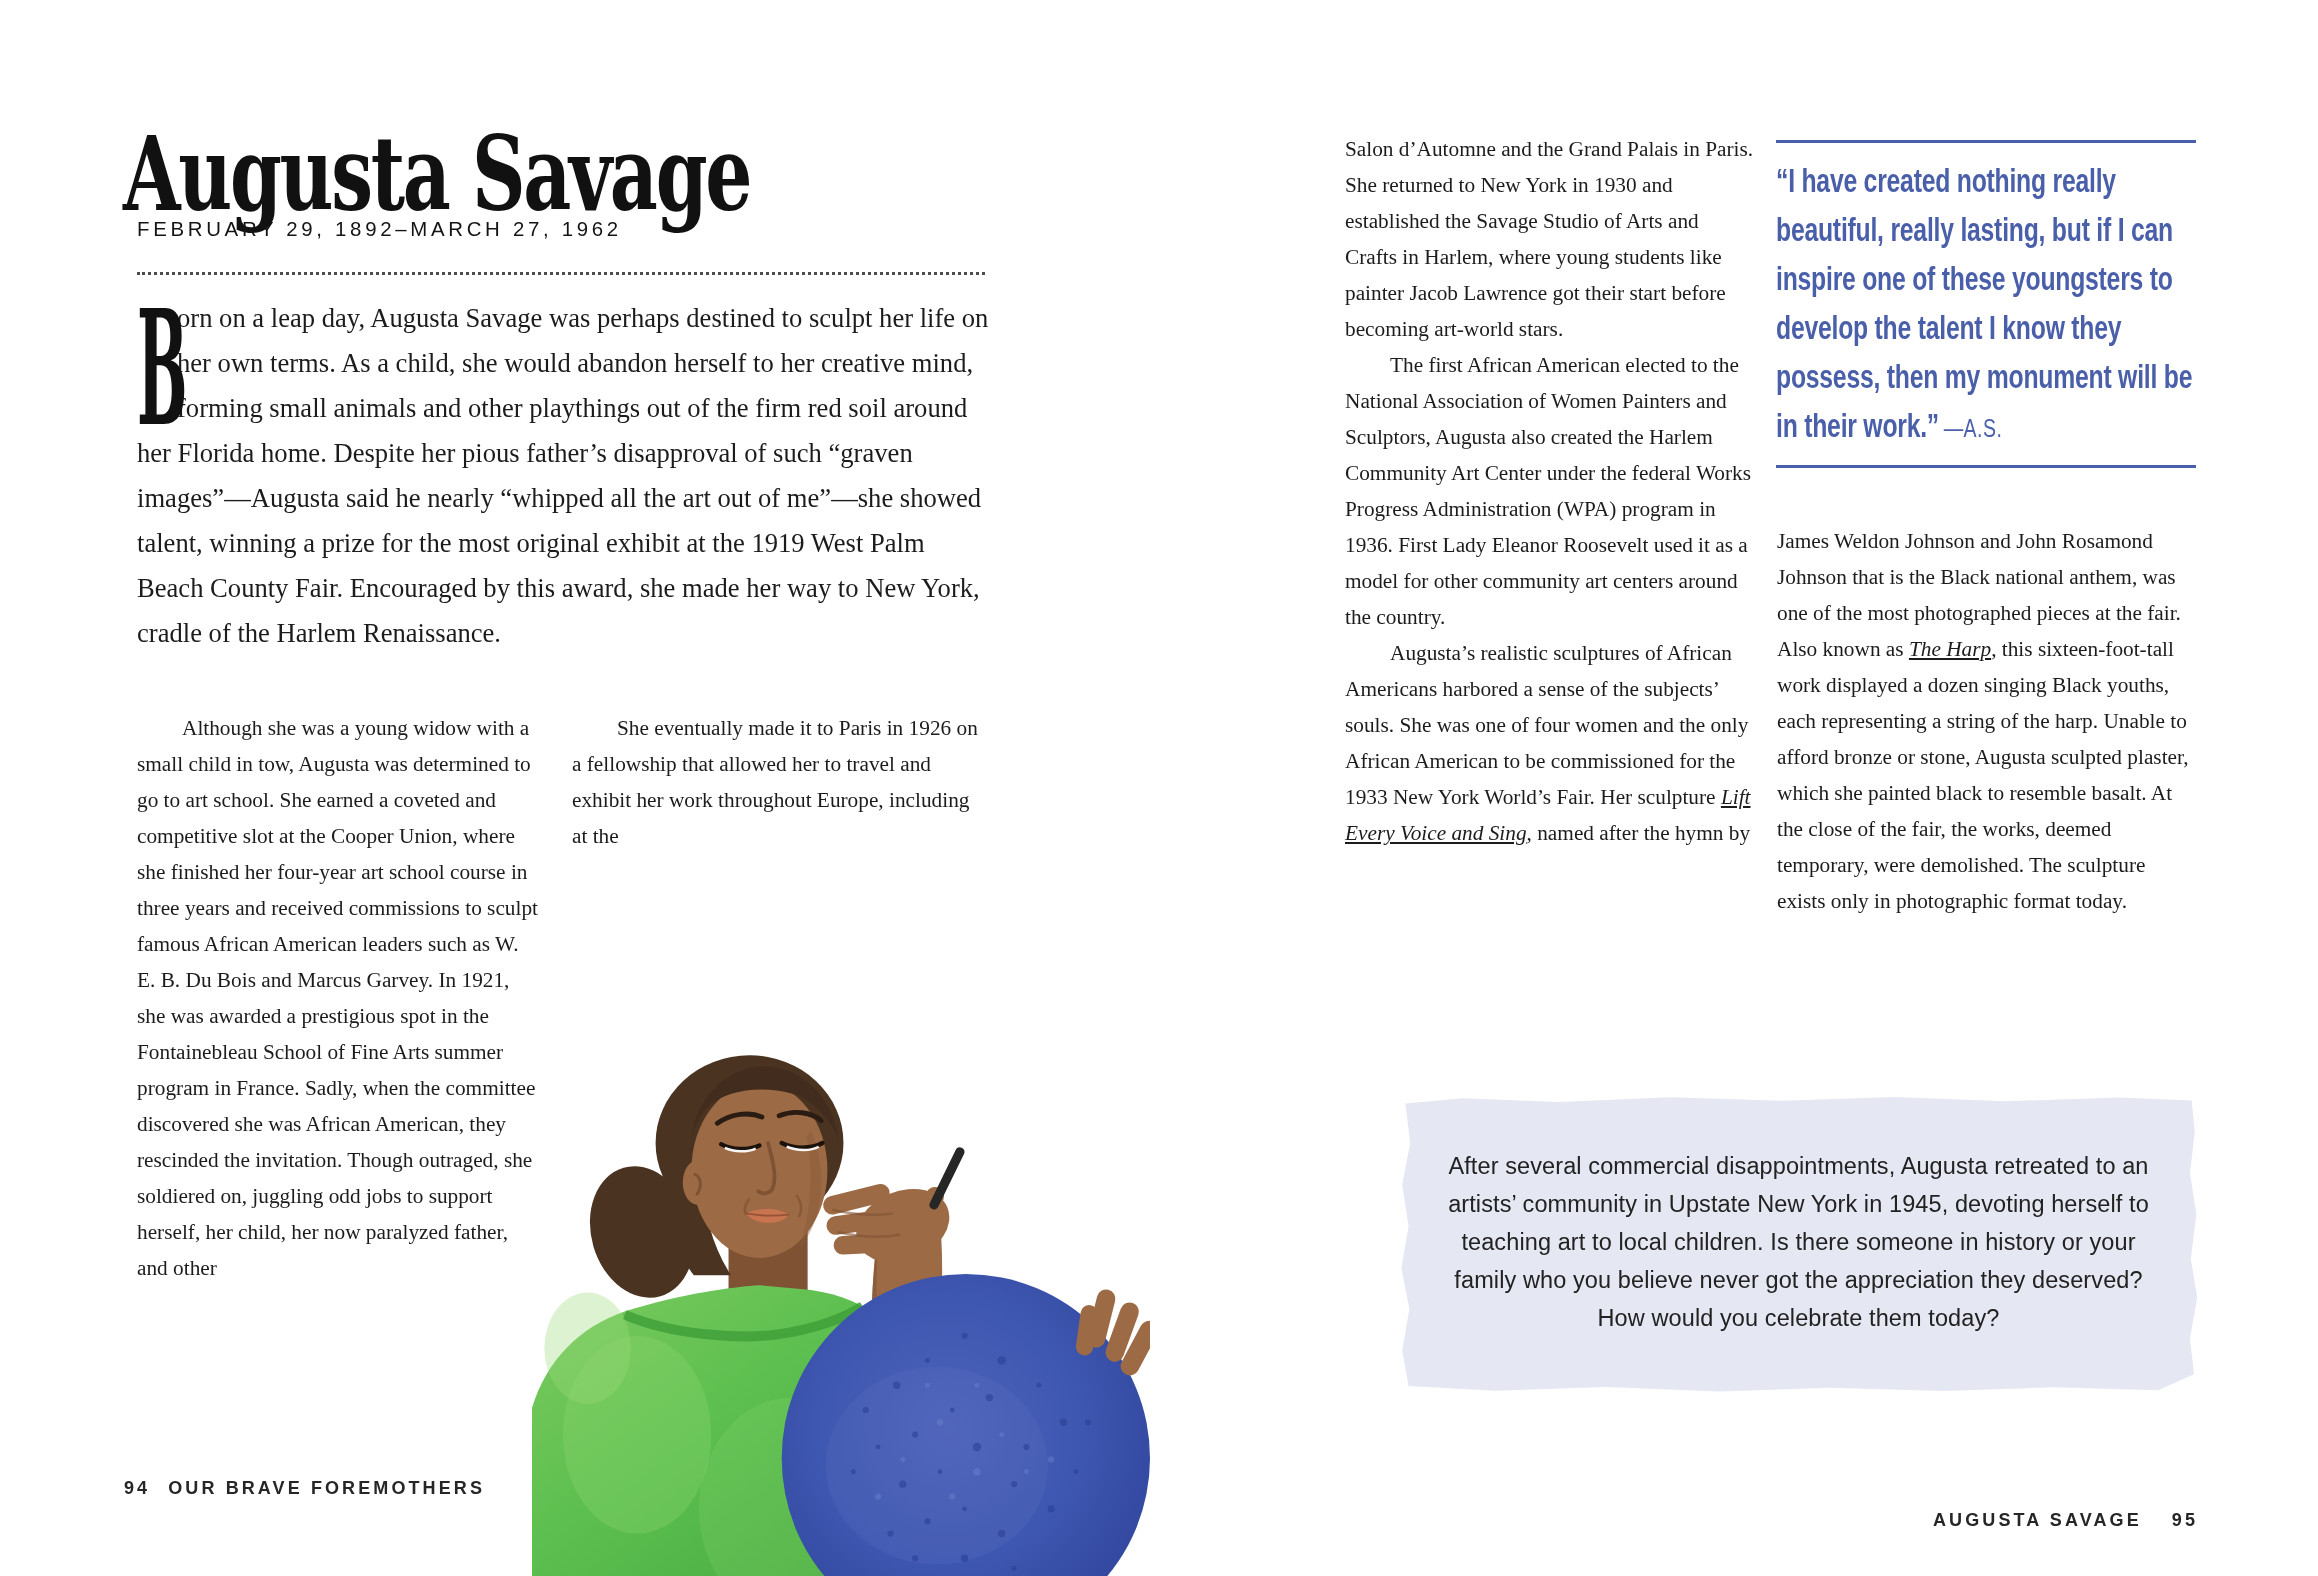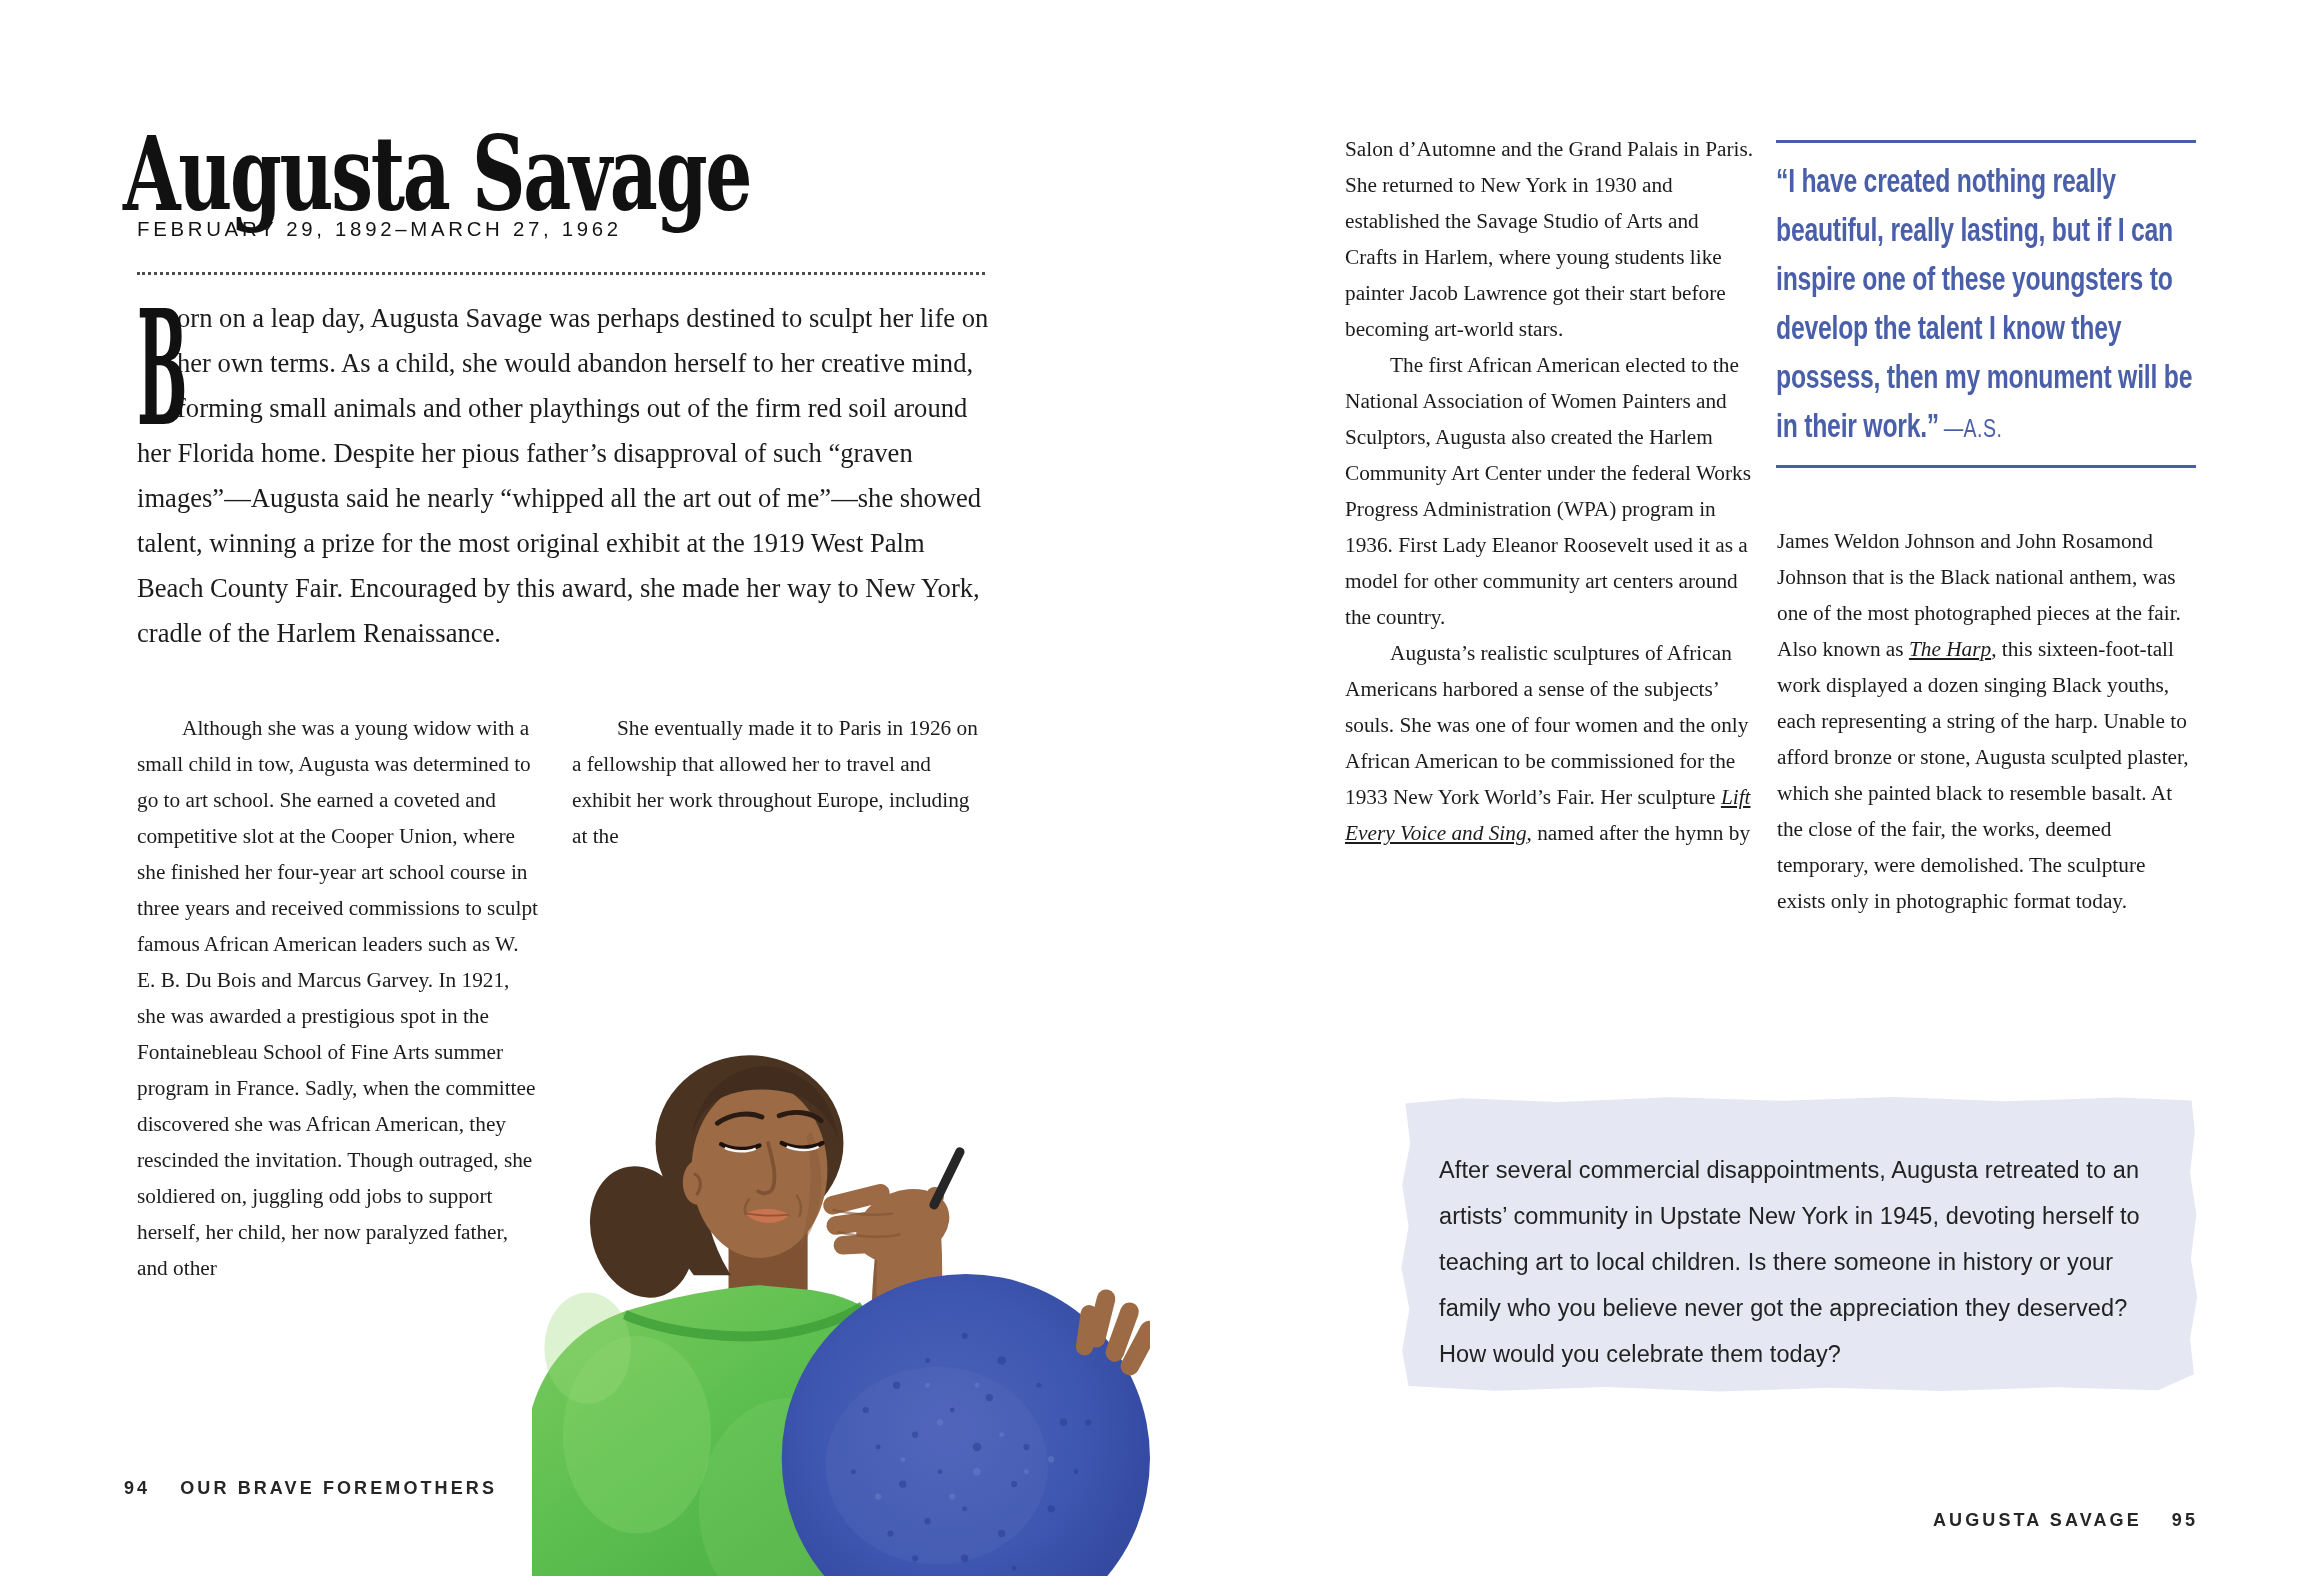"After several commercial" #callout-text { line-height: 46px -> 38px; text-align: left -> center }
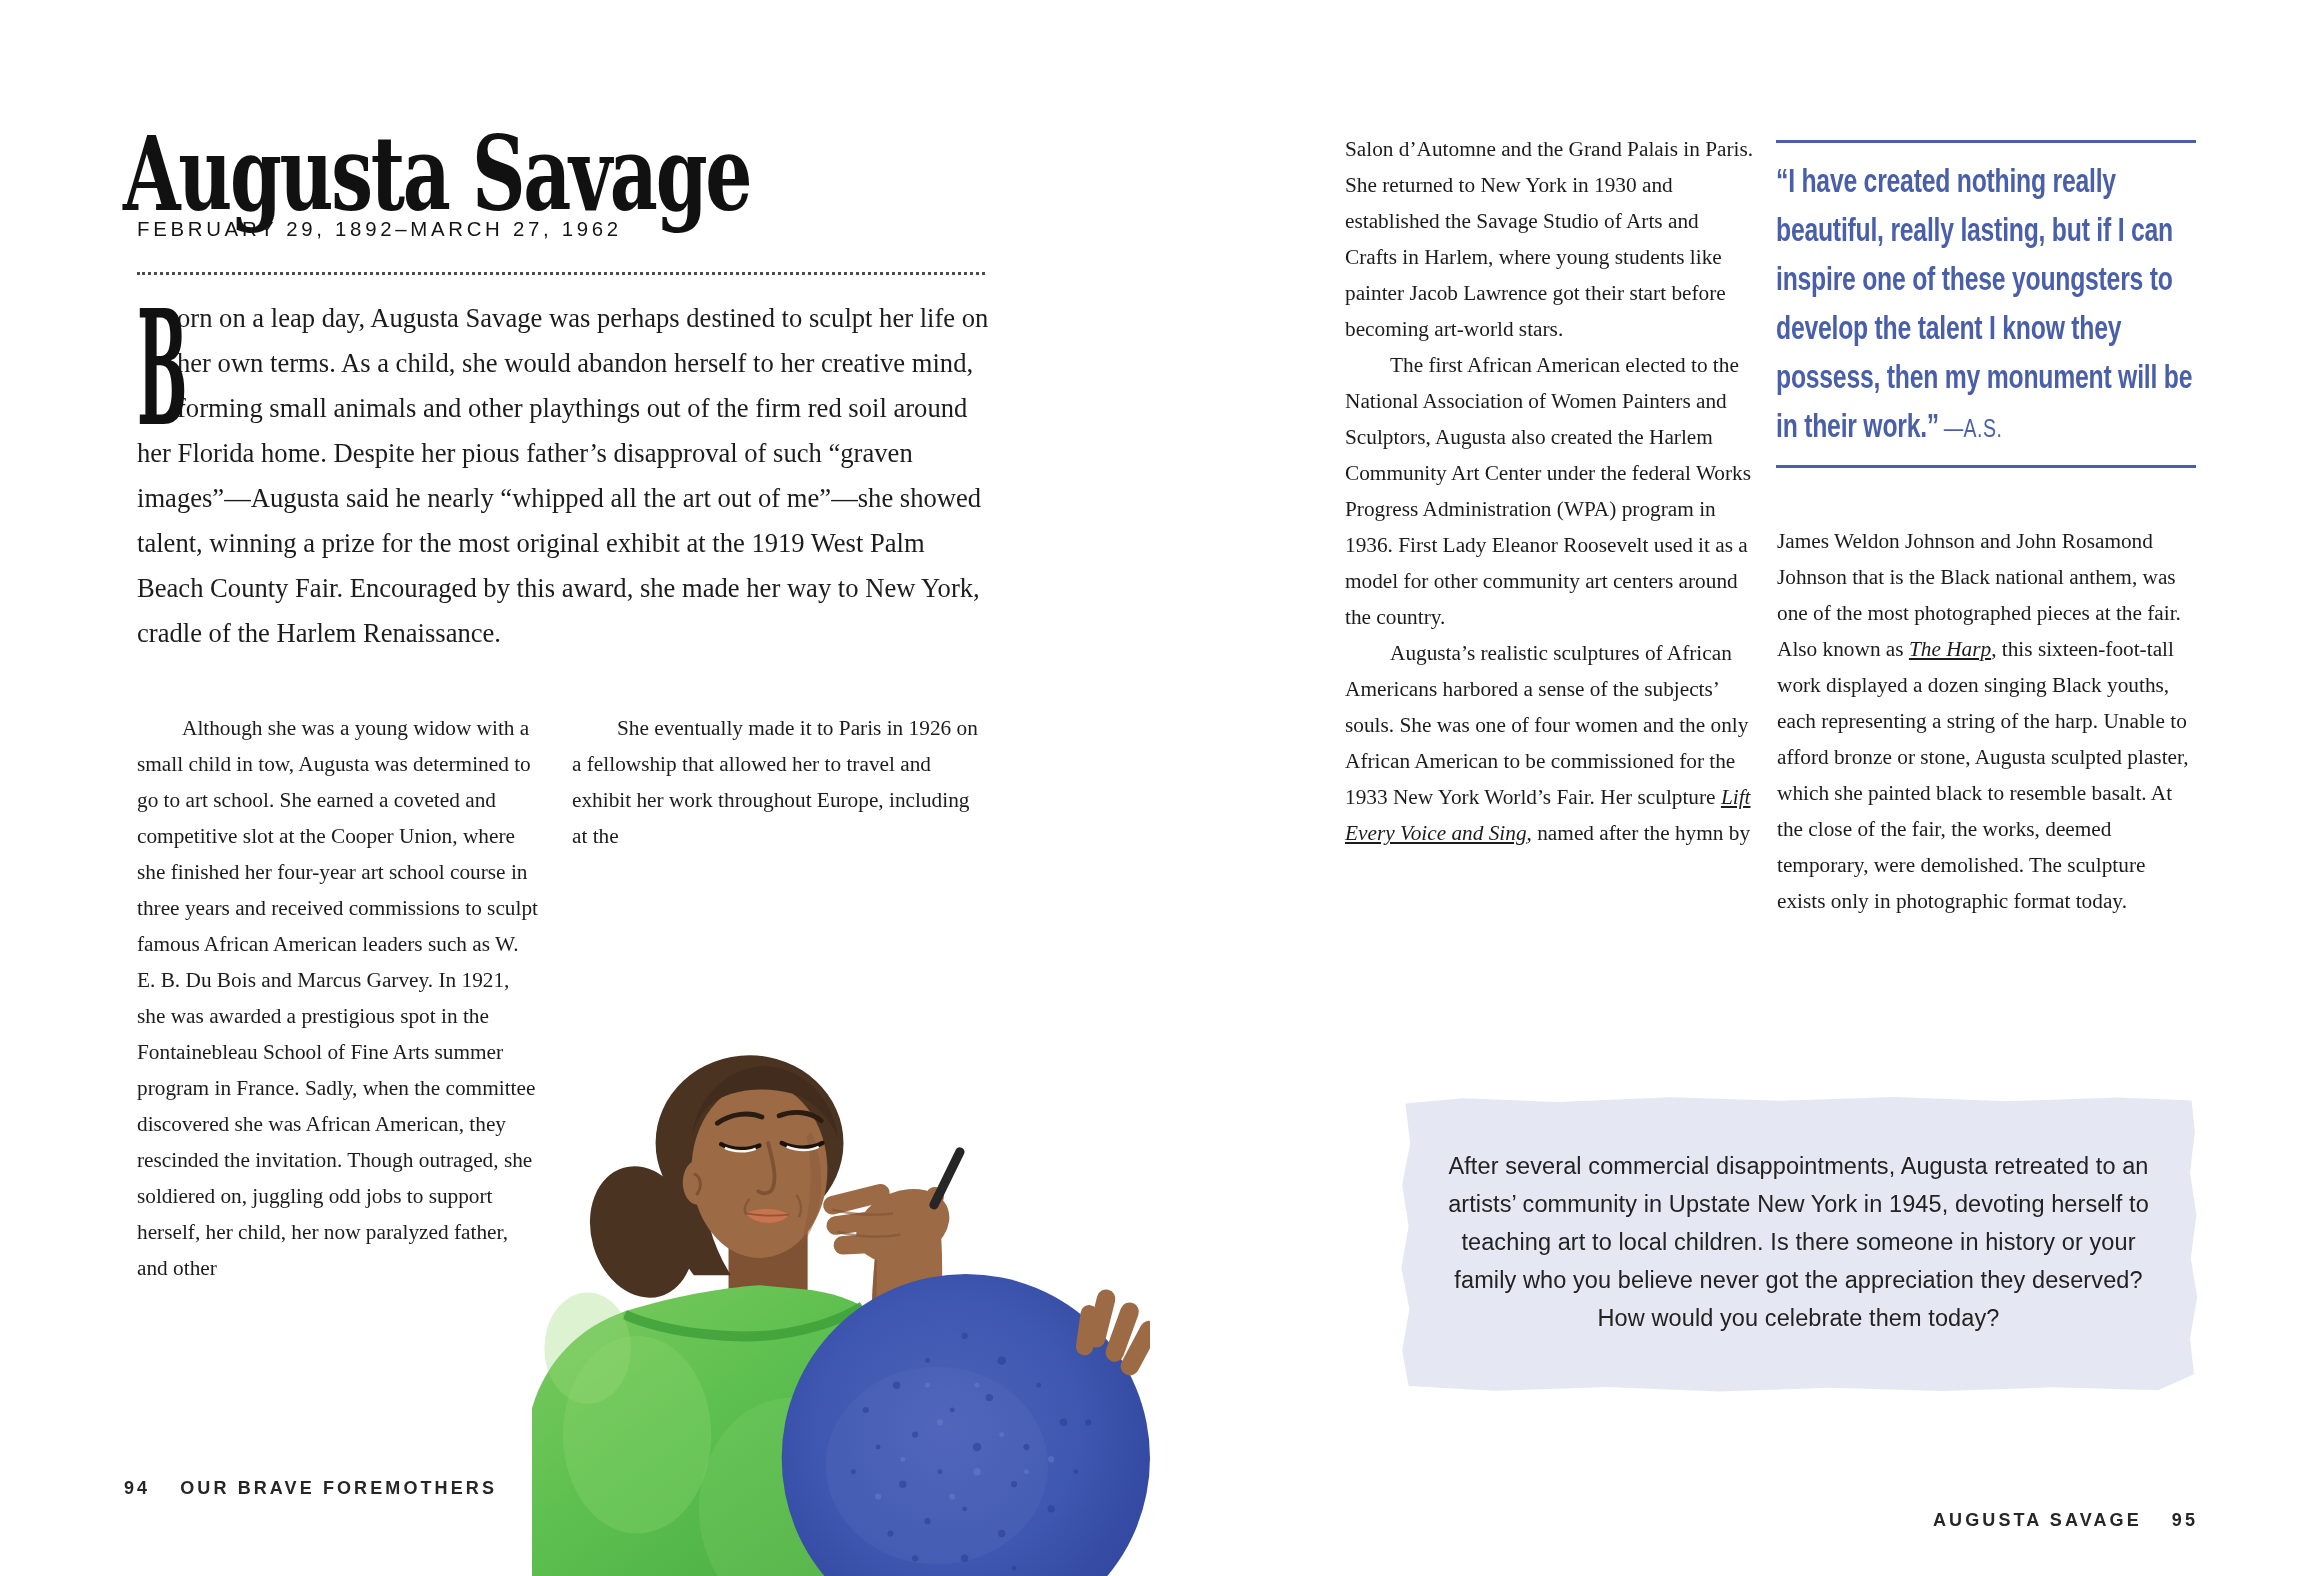"94" #footer-left .pgnum { margin-right: 30px -> 18px }
